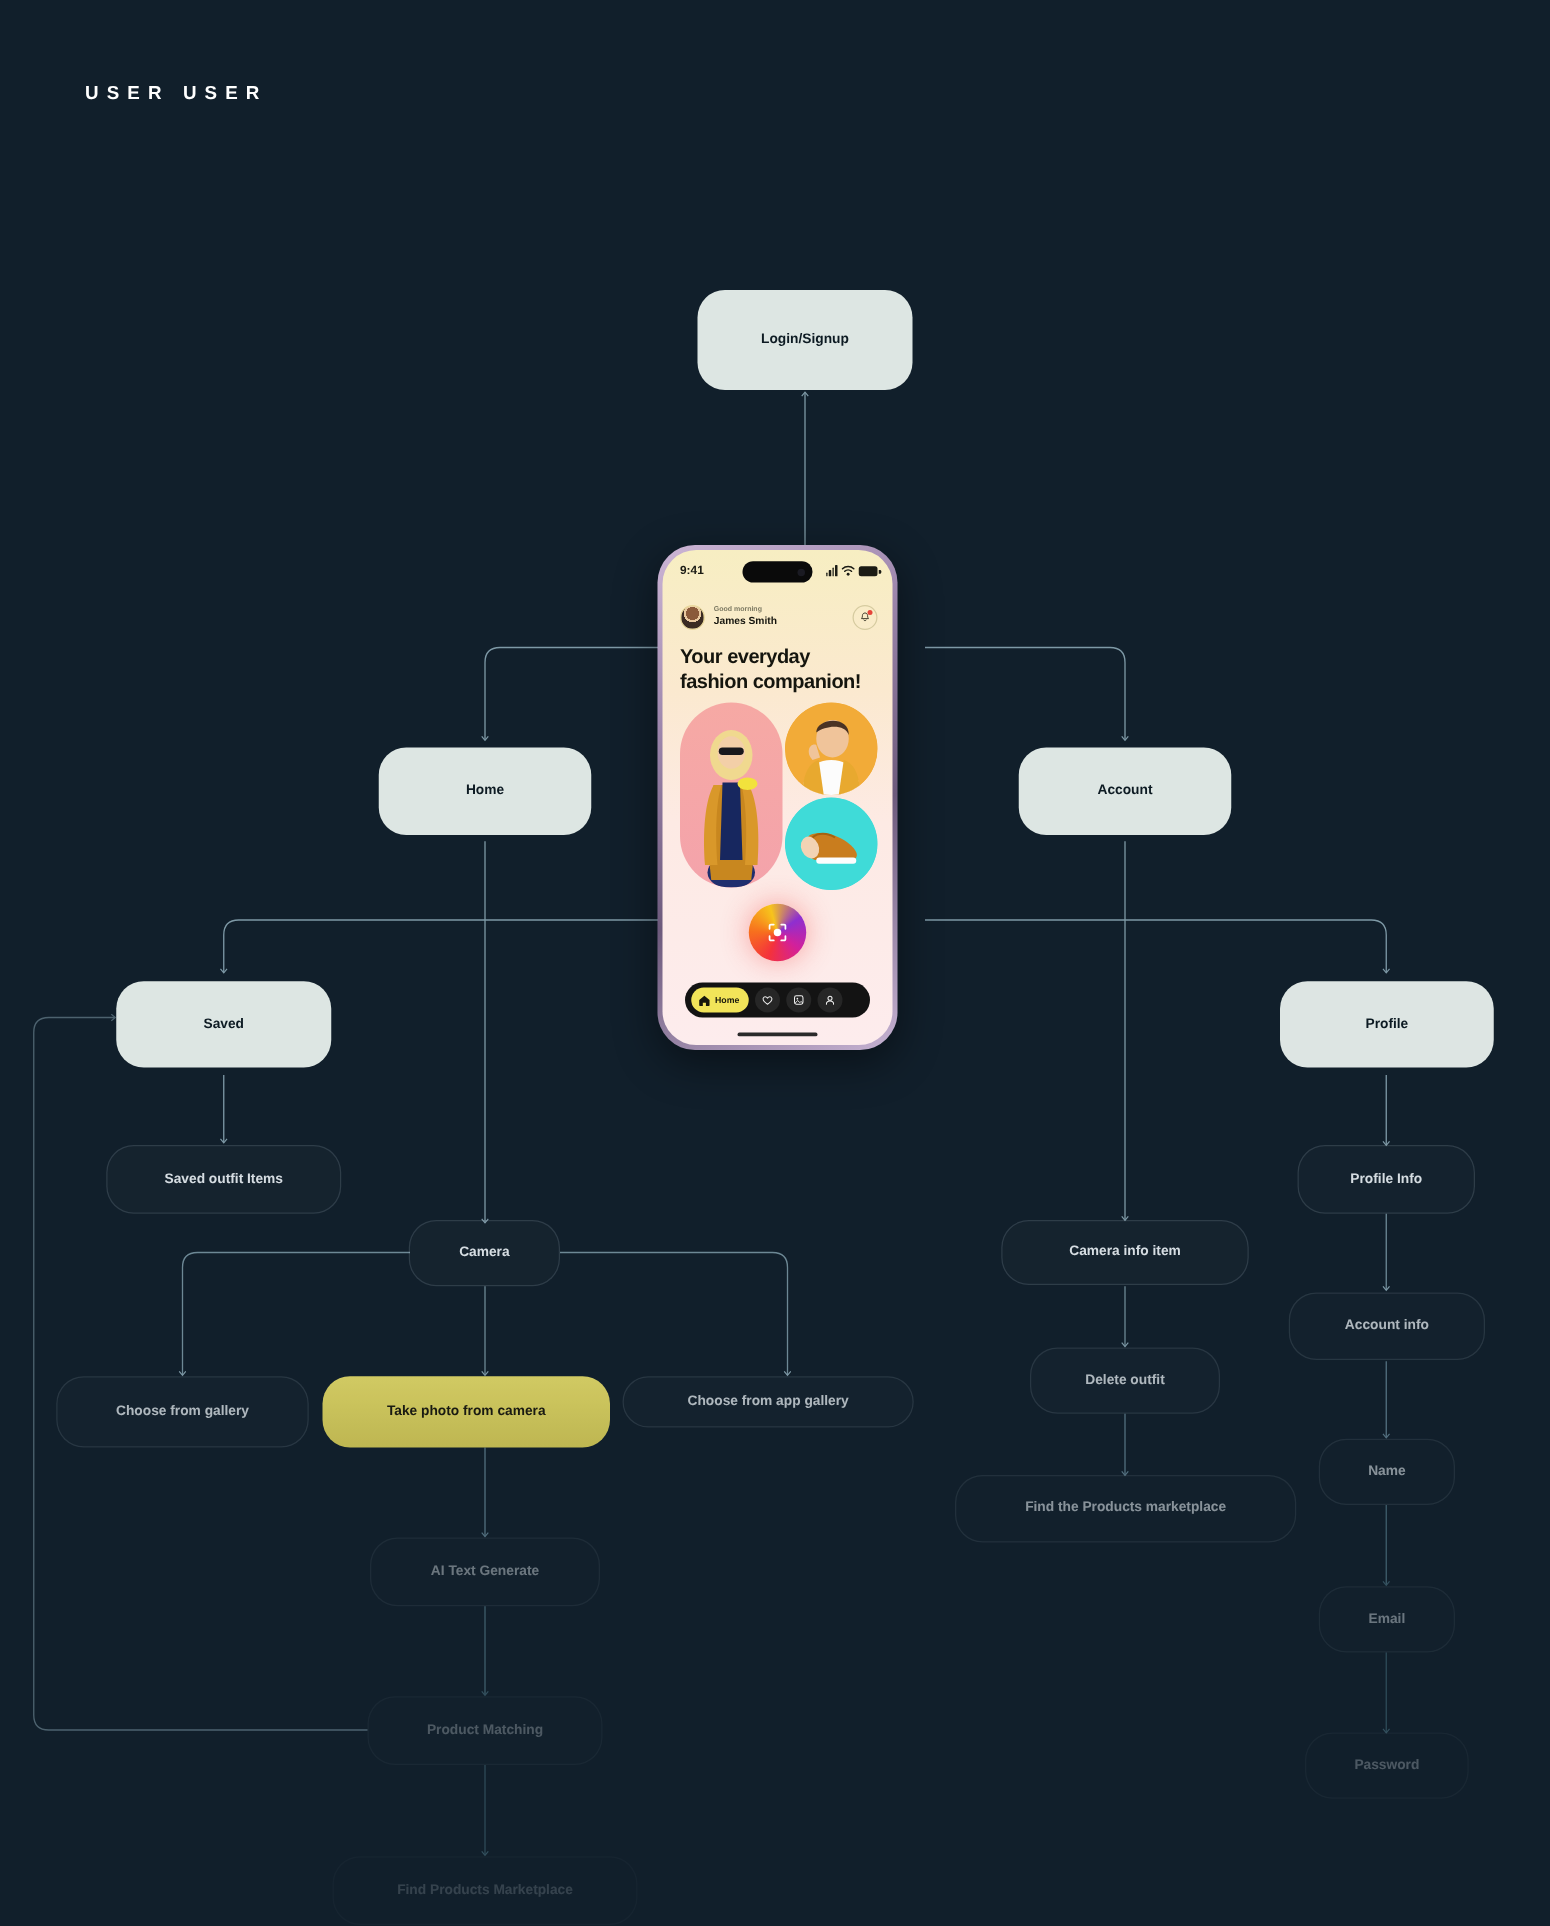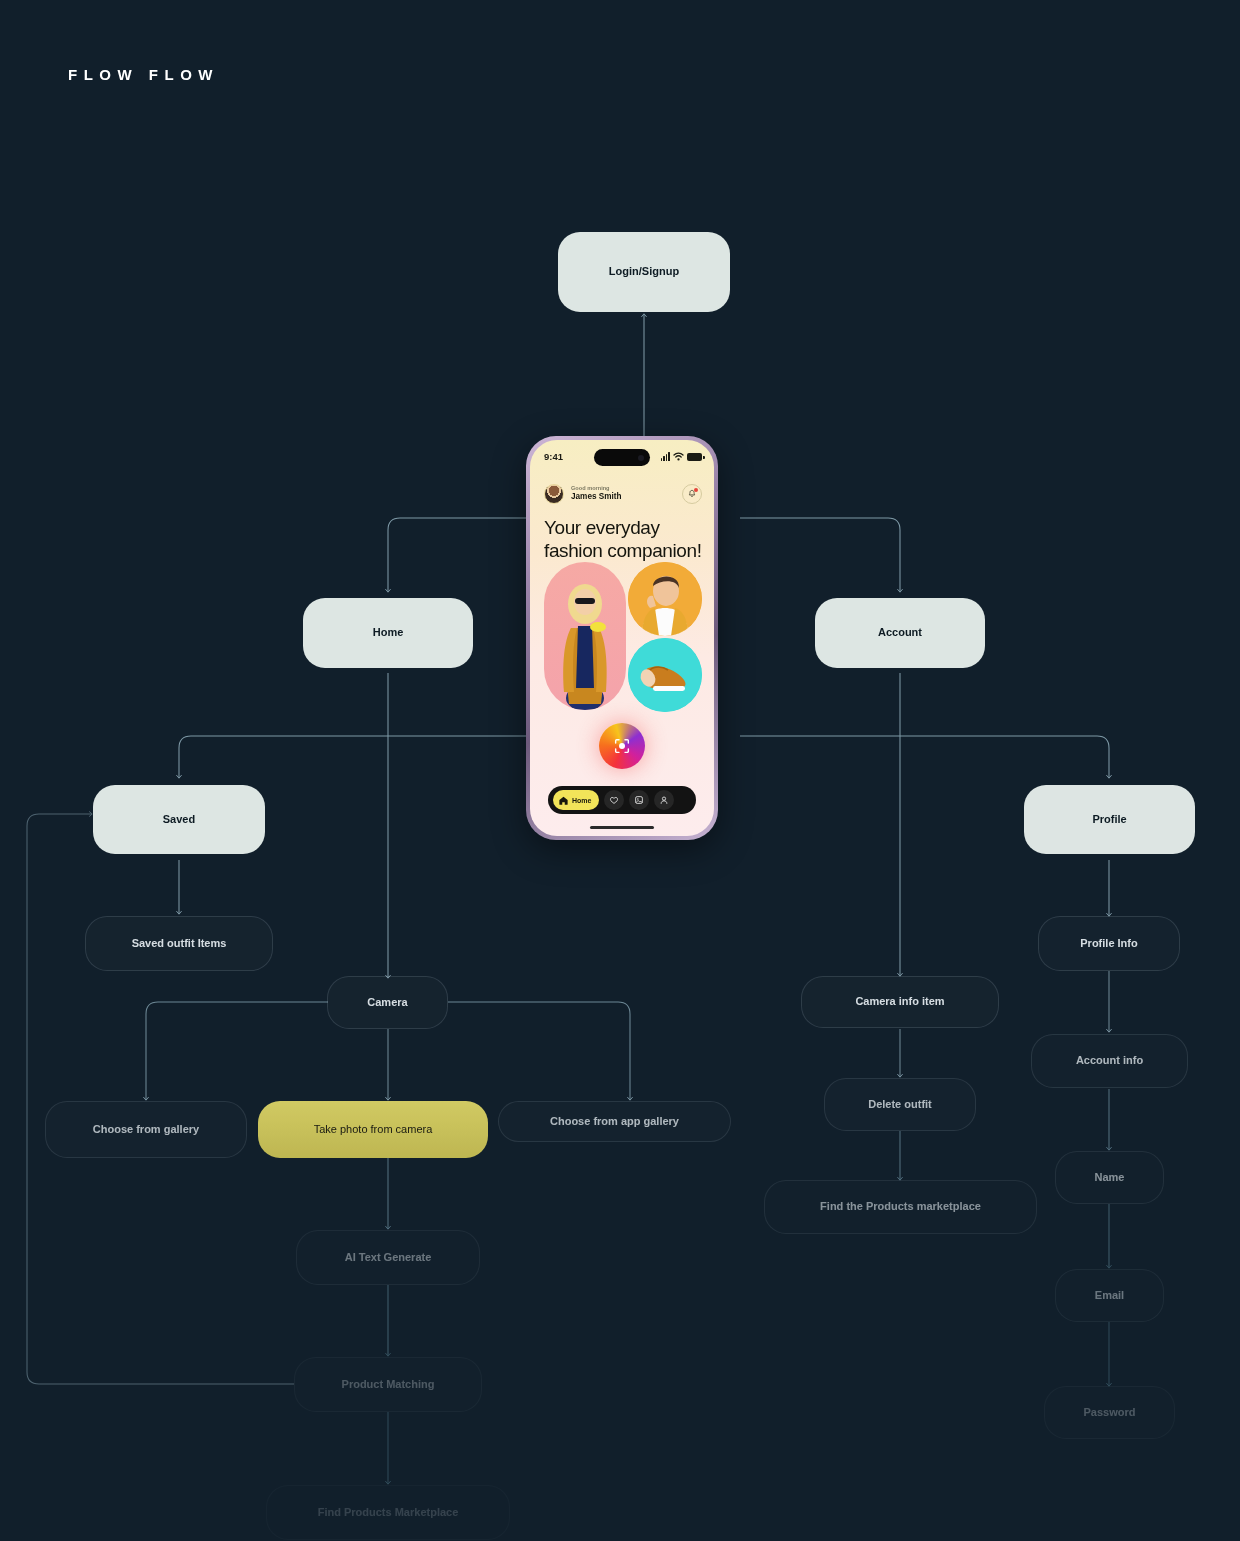"FLOW FLOW" div.flow-title { text: FLOW FLOW -> USER USER }
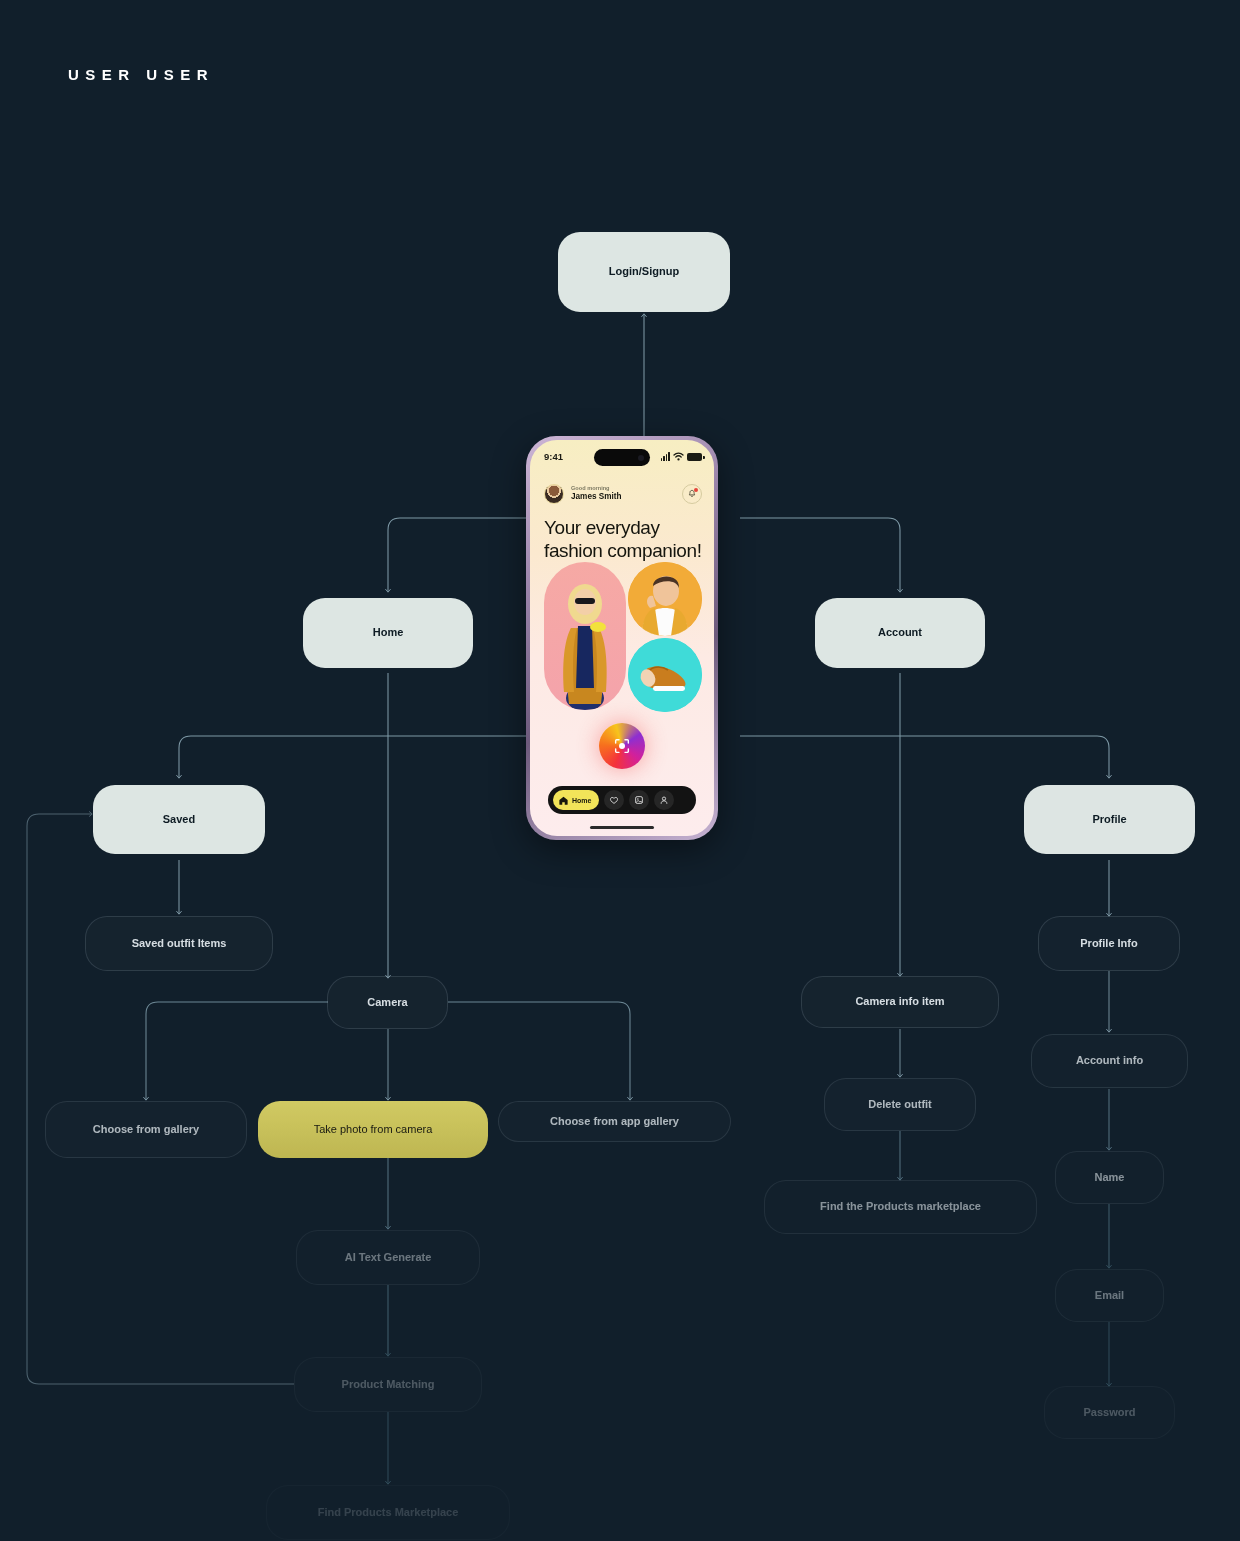"Your everyday" .headline { font-size: 19px -> 16px; font-weight: 400 -> 700 }
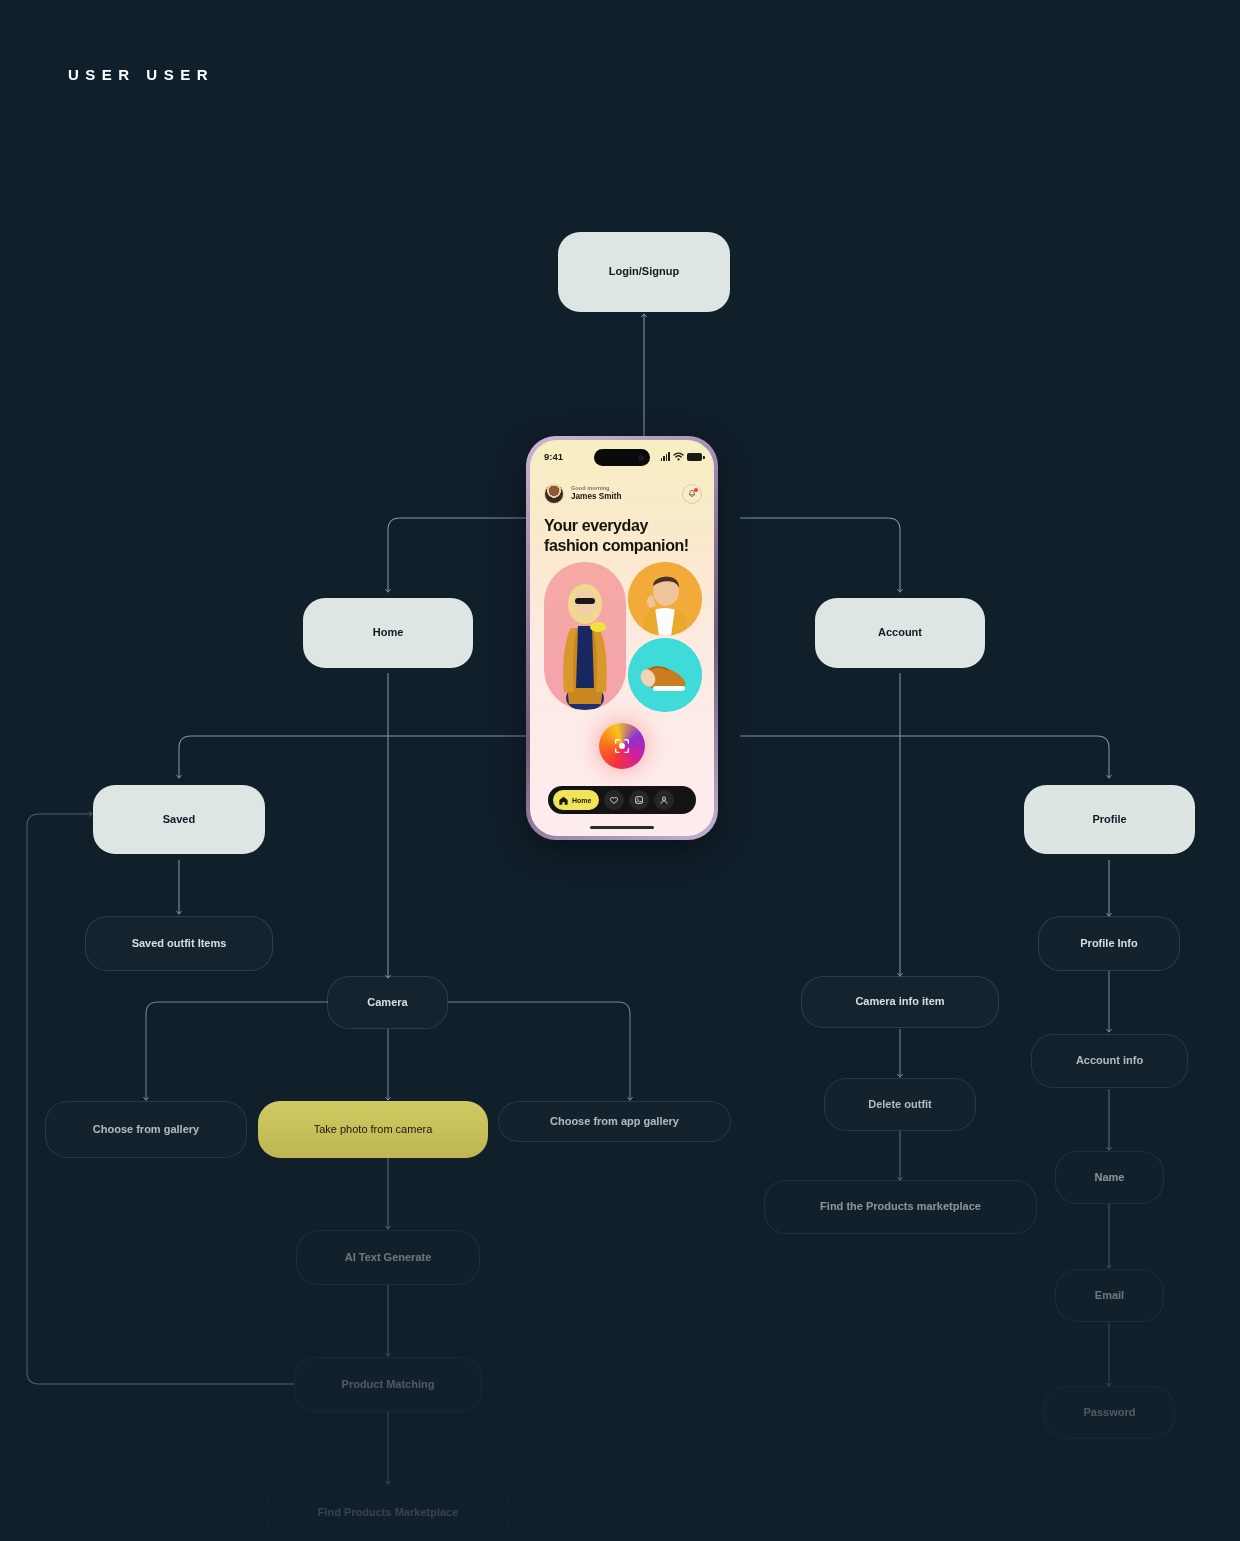"Take photo from camera" .node.accent { font-weight: 400 -> 700 }
